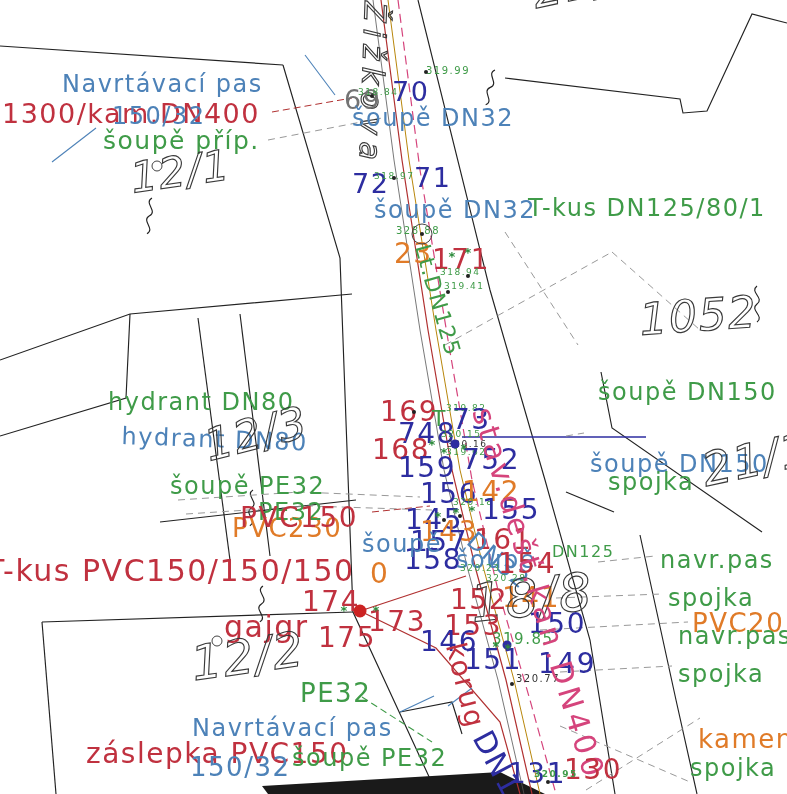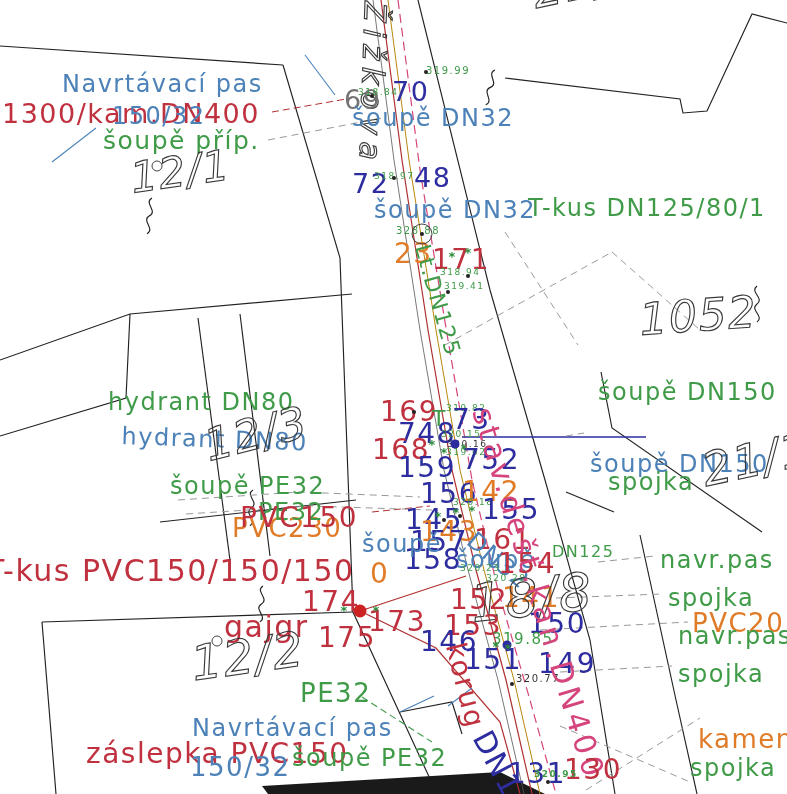"48" span.lbl { text: 48 -> 71 }
